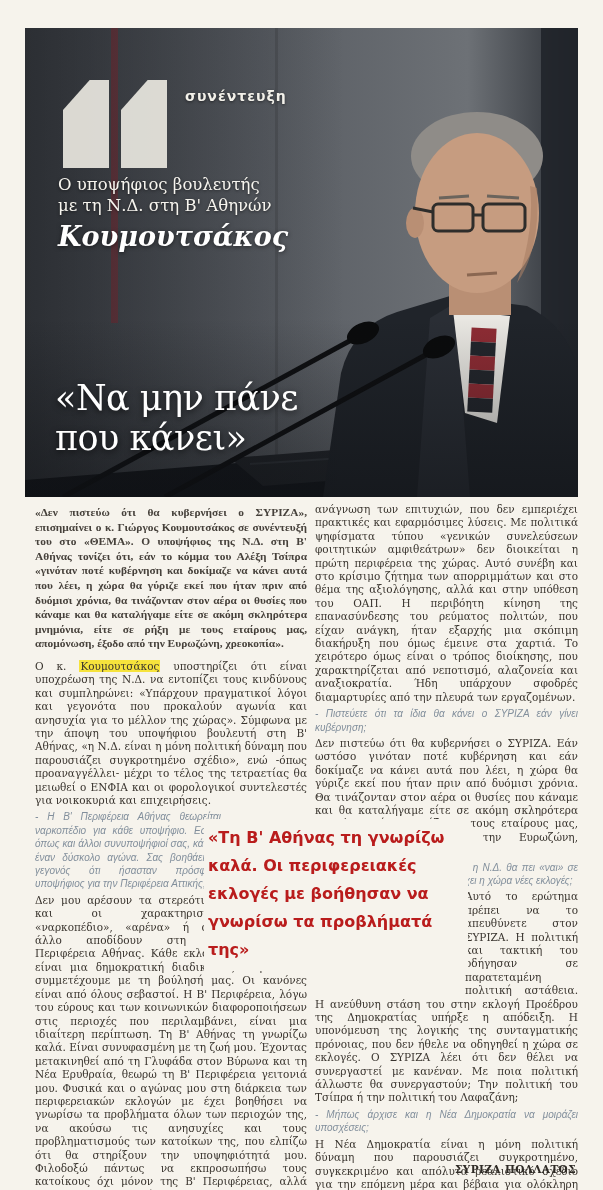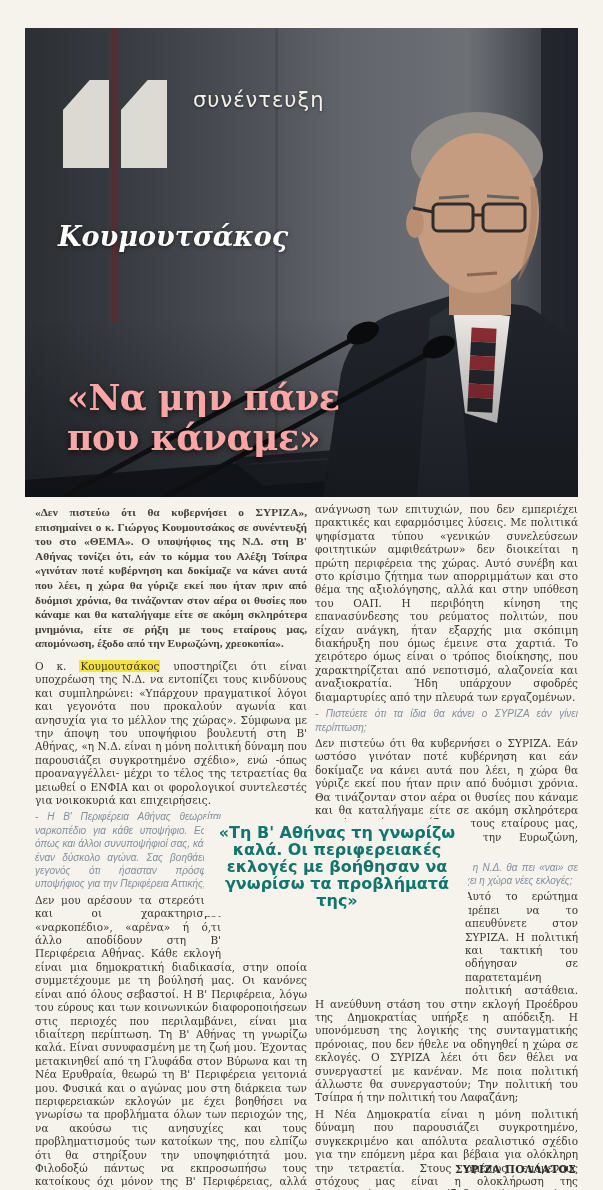"συνέντευξη" .section-label { font-size: 21px -> 14px; font-weight: normal -> bold; left: 168px -> 160px }
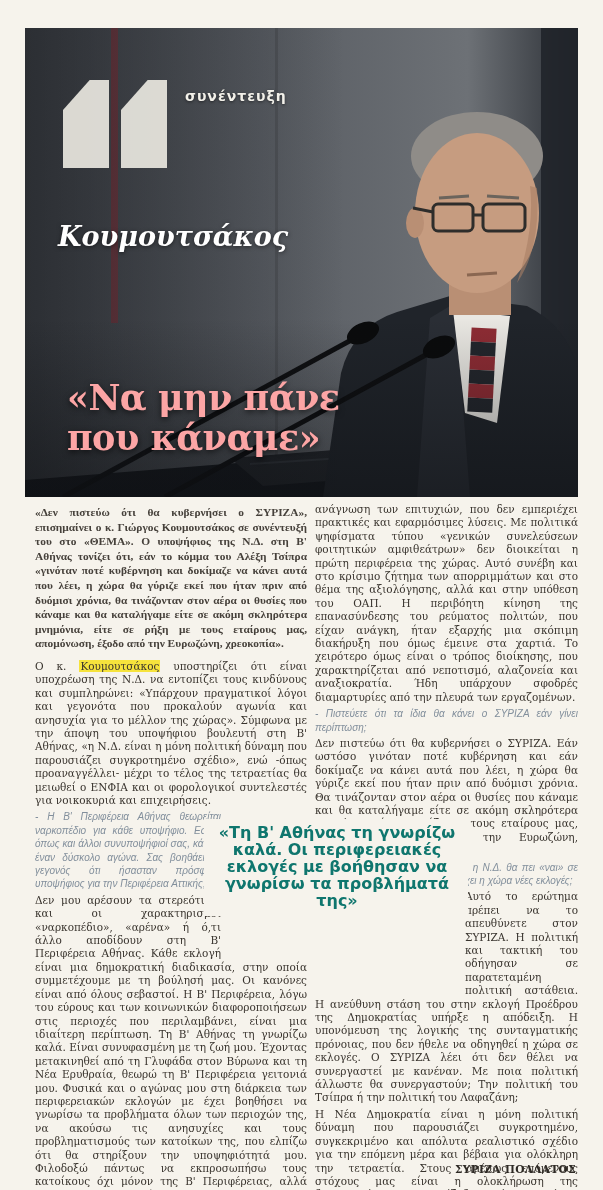"Ο υποψήφιος βουλευτής" div.kicker { html: none -> <div> <div>Ο υποψήφιος βουλευτής</div> <div>με τη Ν.Δ. στη Β' Αθηνών</div> </div> }
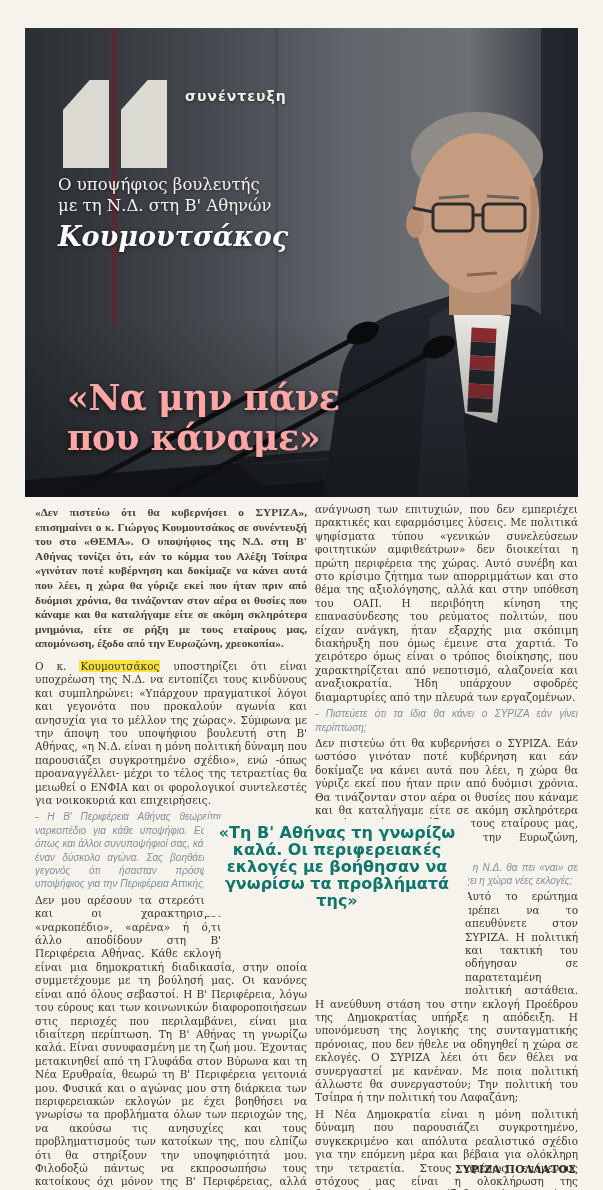"«Να μην πάνε" .headline { color: #fca5a5 -> #ffffff; font-weight: bold -> normal; left: 42px -> 30px }
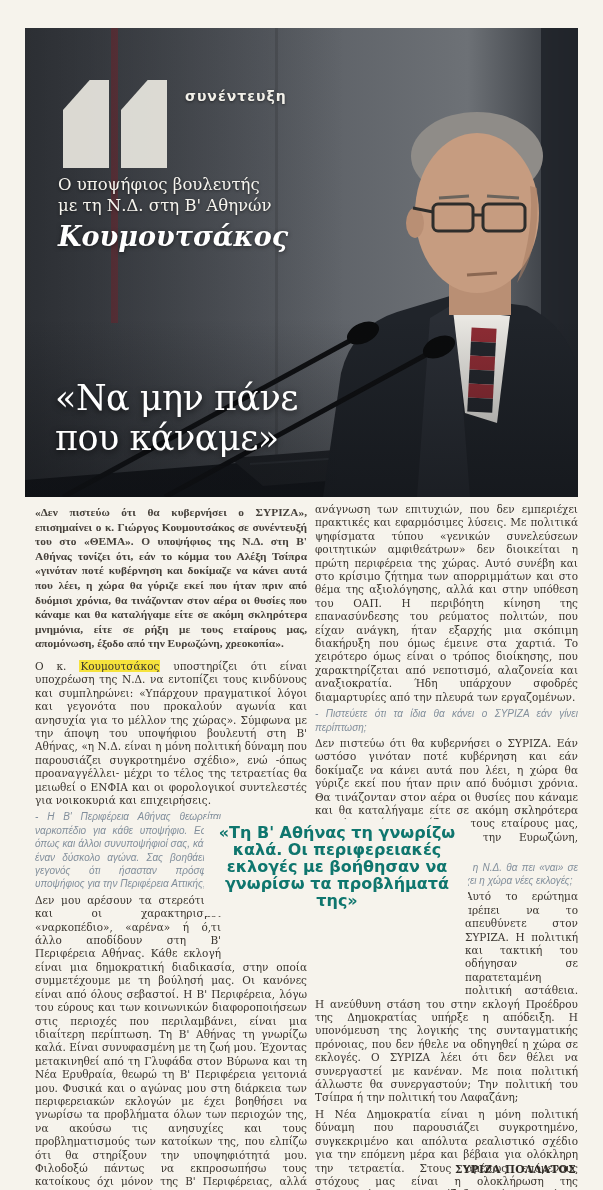"που κάναμε»" div { text: κάναμε -> κάνει }
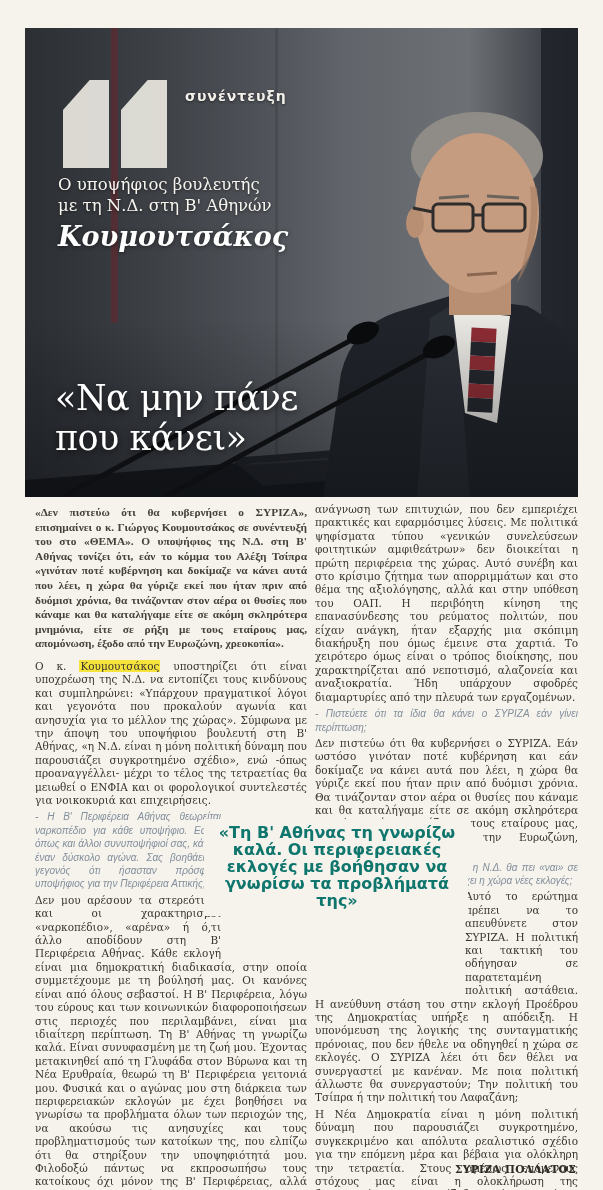"- Πιστεύετε ότι τα ίδια" p.q { text: περίπτωση -> κυβέρνηση }
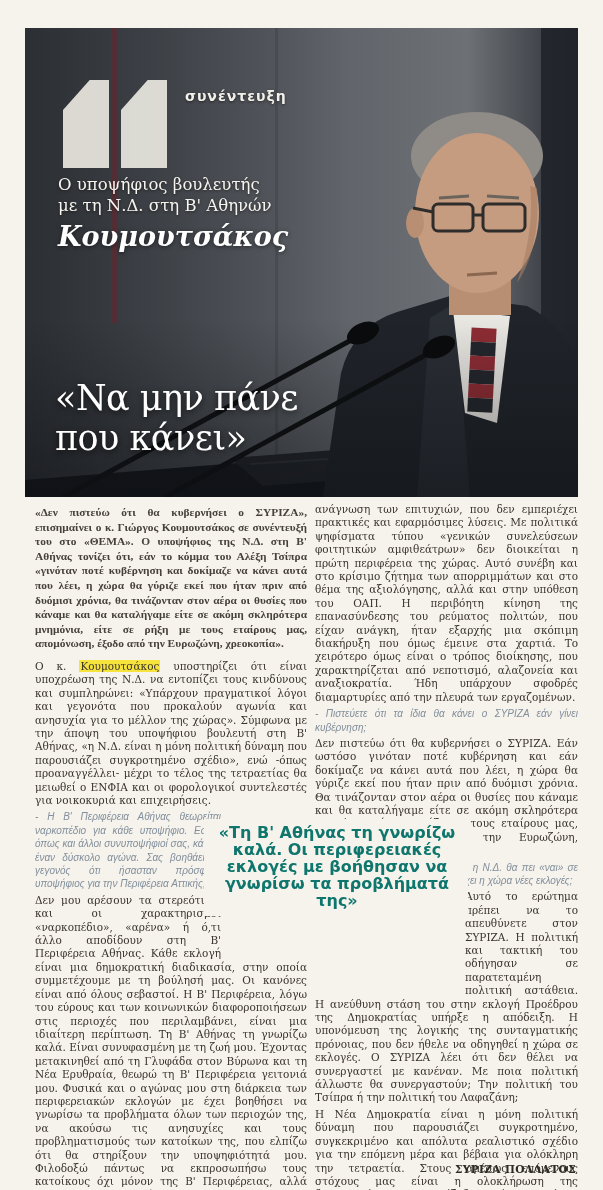"«Τη Β' Αθήνας τη γνωρίζω" .pull-quote { color: #0f766e -> #b91c1c; line-height: 17px -> 28px; text-align: center -> left }
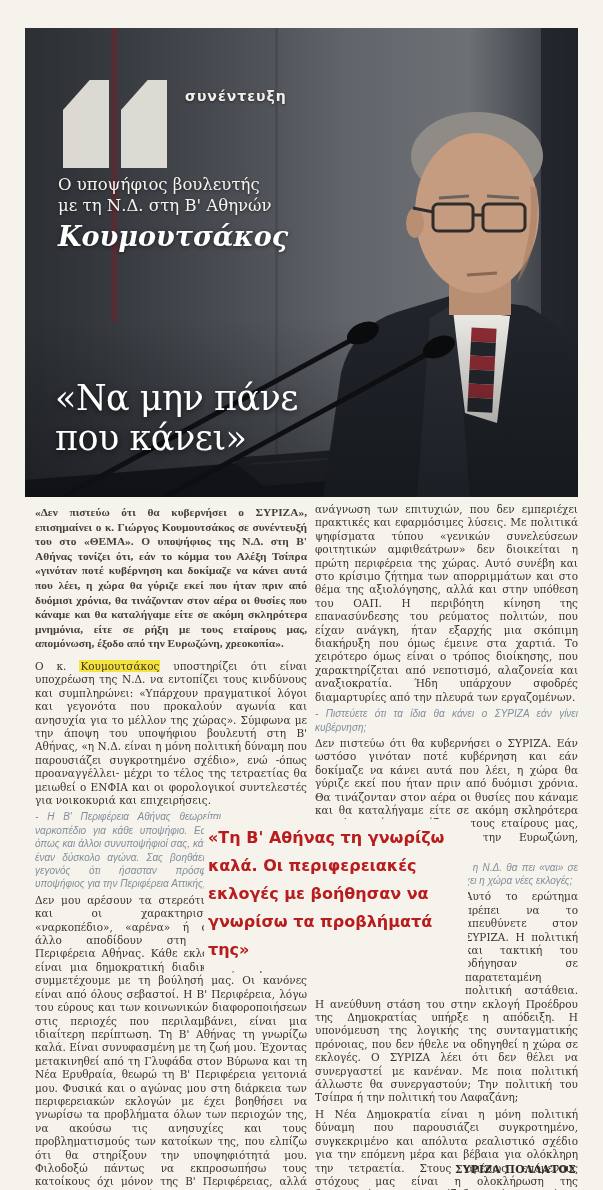"- Μήπως άρχισε και η" p.q { html: none -> <p>- Μήπως άρχισε και η Νέα Δημοκρατία να μοιράζει υποσχέσεις;</p> }
